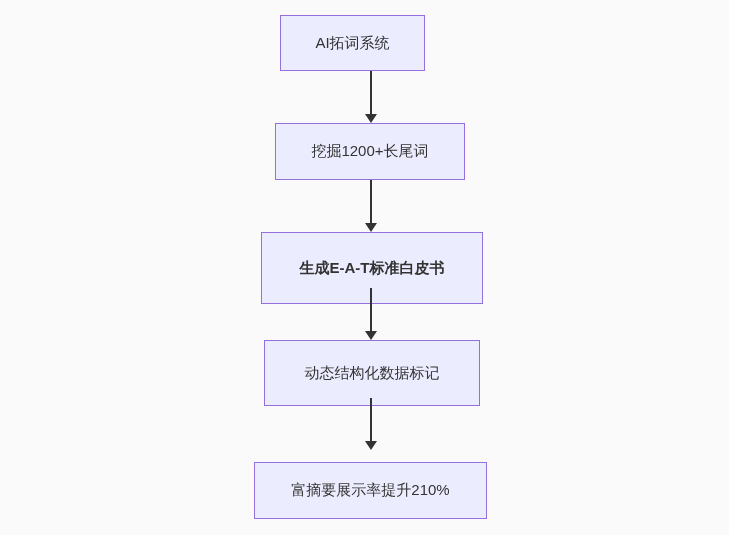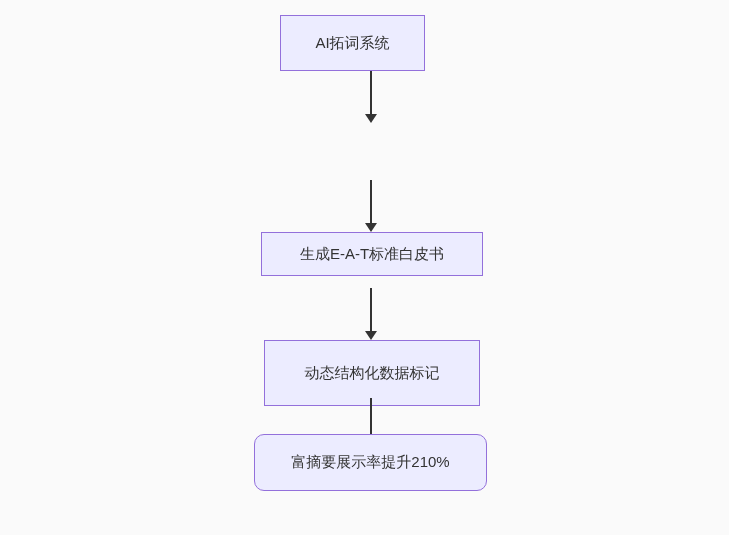"挖掘1200+长尾词" div.flow-node { html: none -> <div> <span>挖掘1200+长尾词</span> </div> }
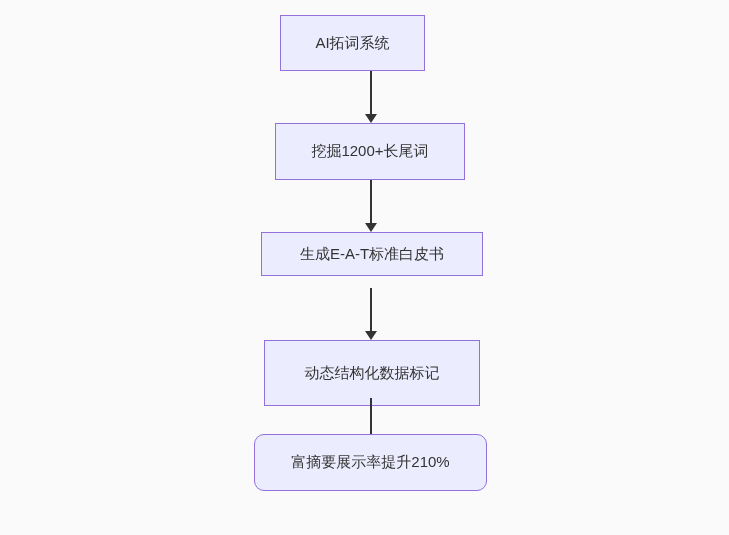"生成E-A-T标准白皮书" .node-3 { font-weight: none -> bold; height: 44px -> 72px }
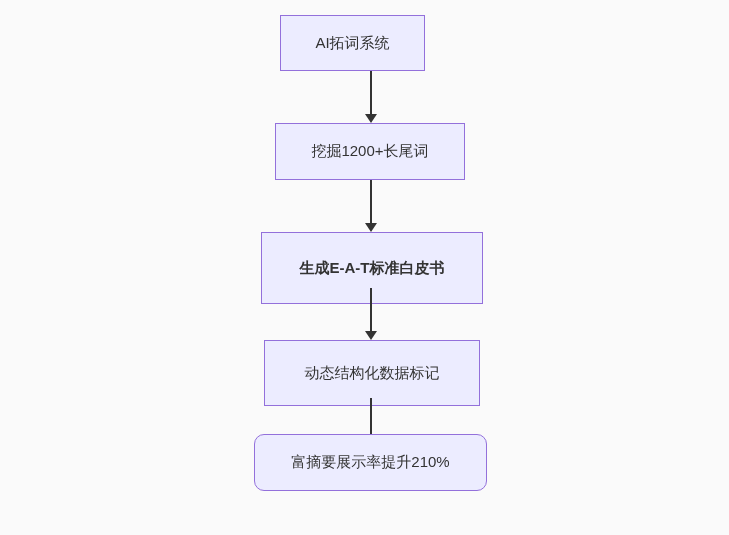"富摘要展示率提升210%" .node-5 { border-radius: 10px -> none; top: 434px -> 462px }
